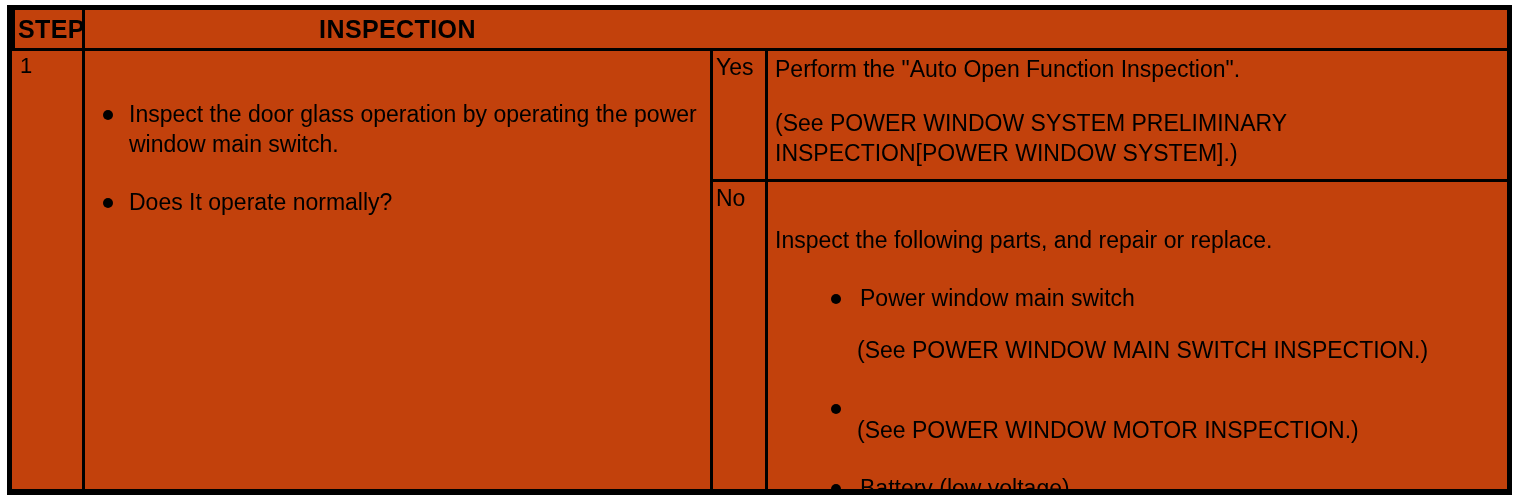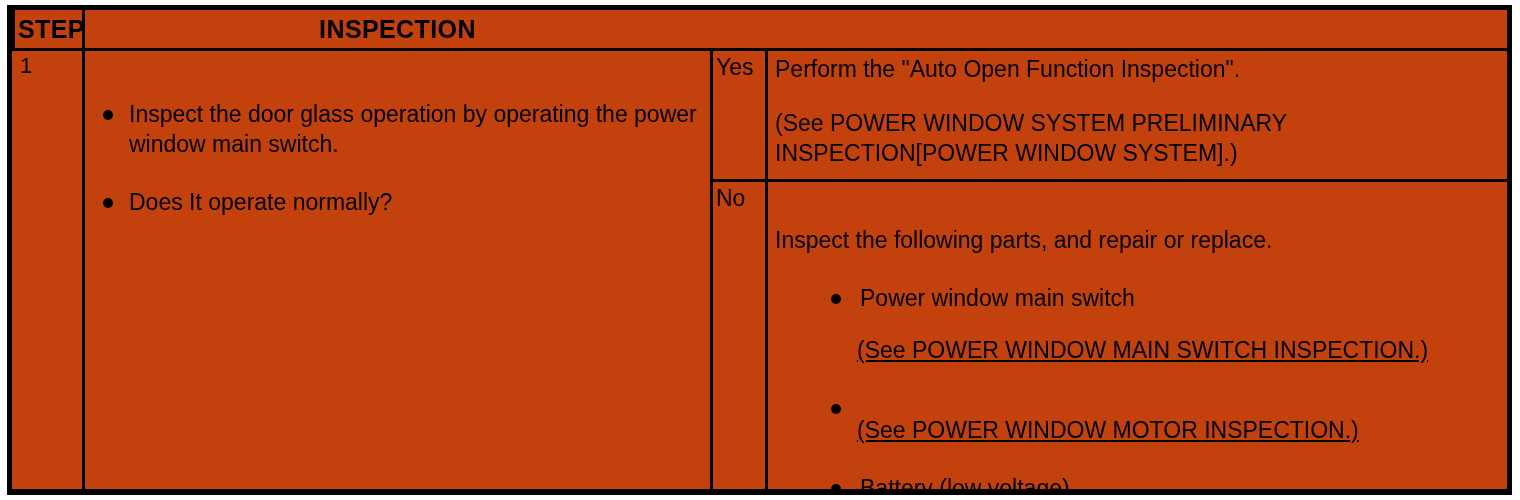"(See POWER WINDOW MAIN SWITCH" .subref { text-decoration: underline -> none }
